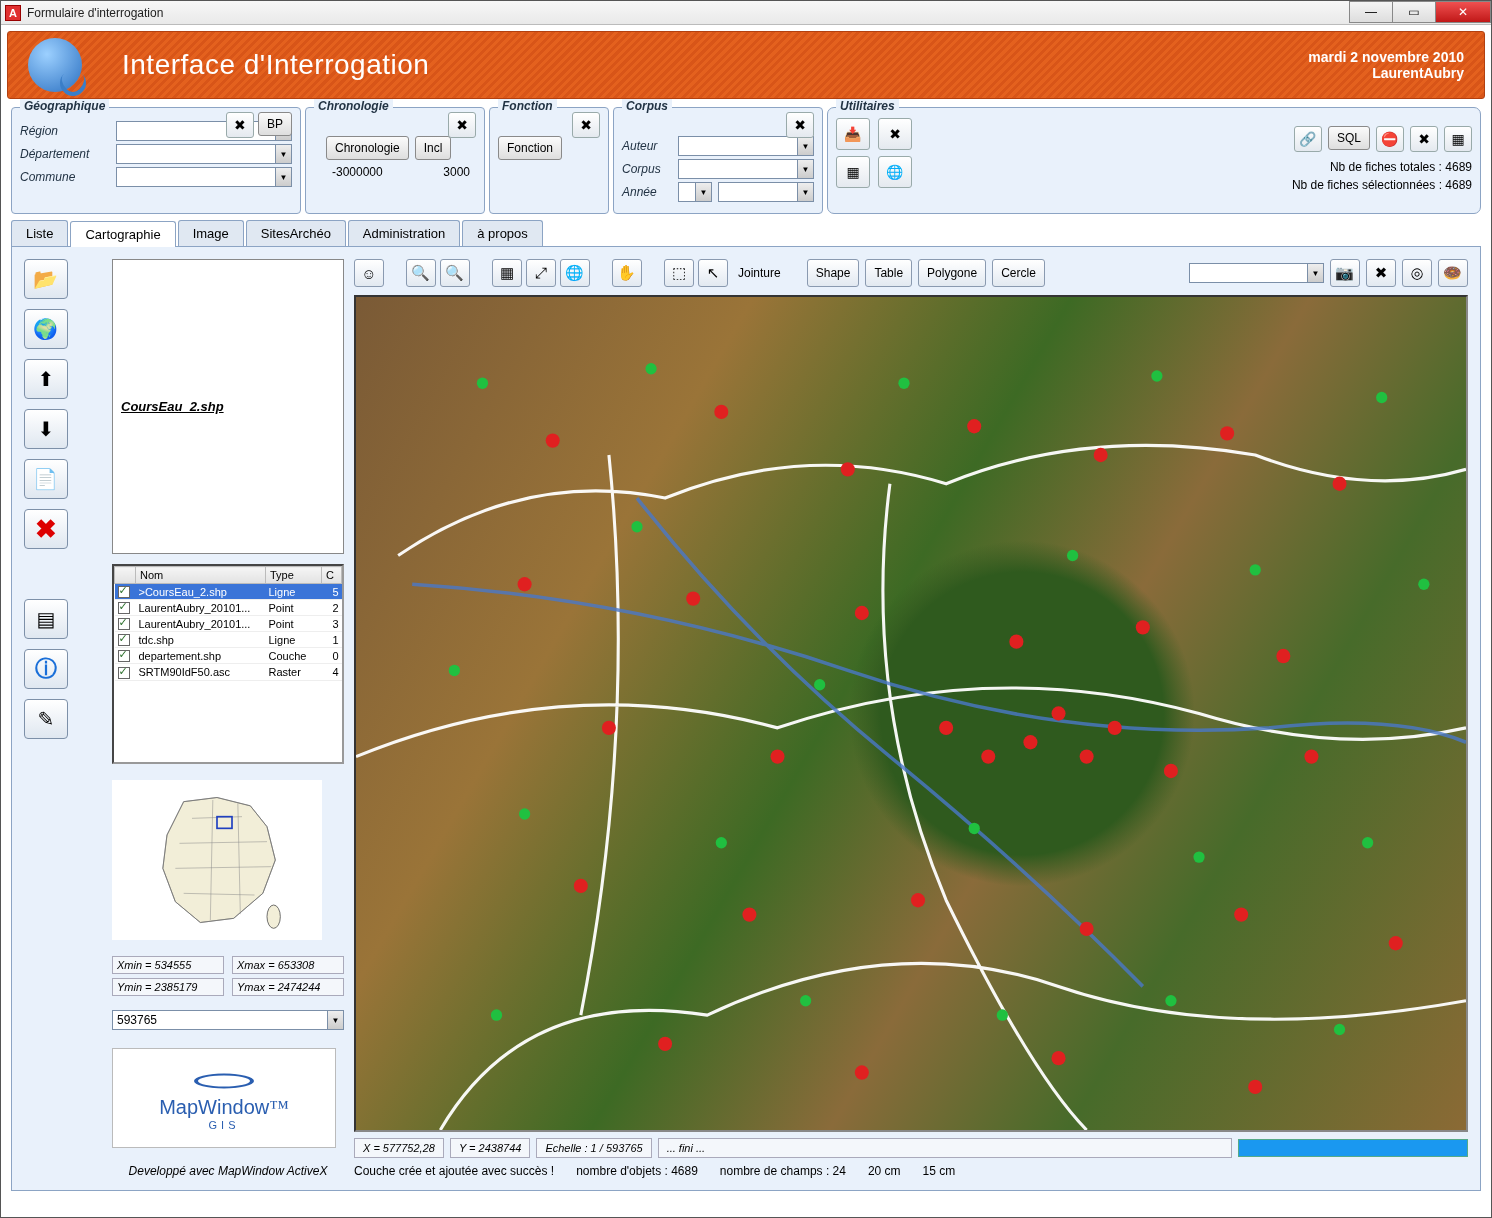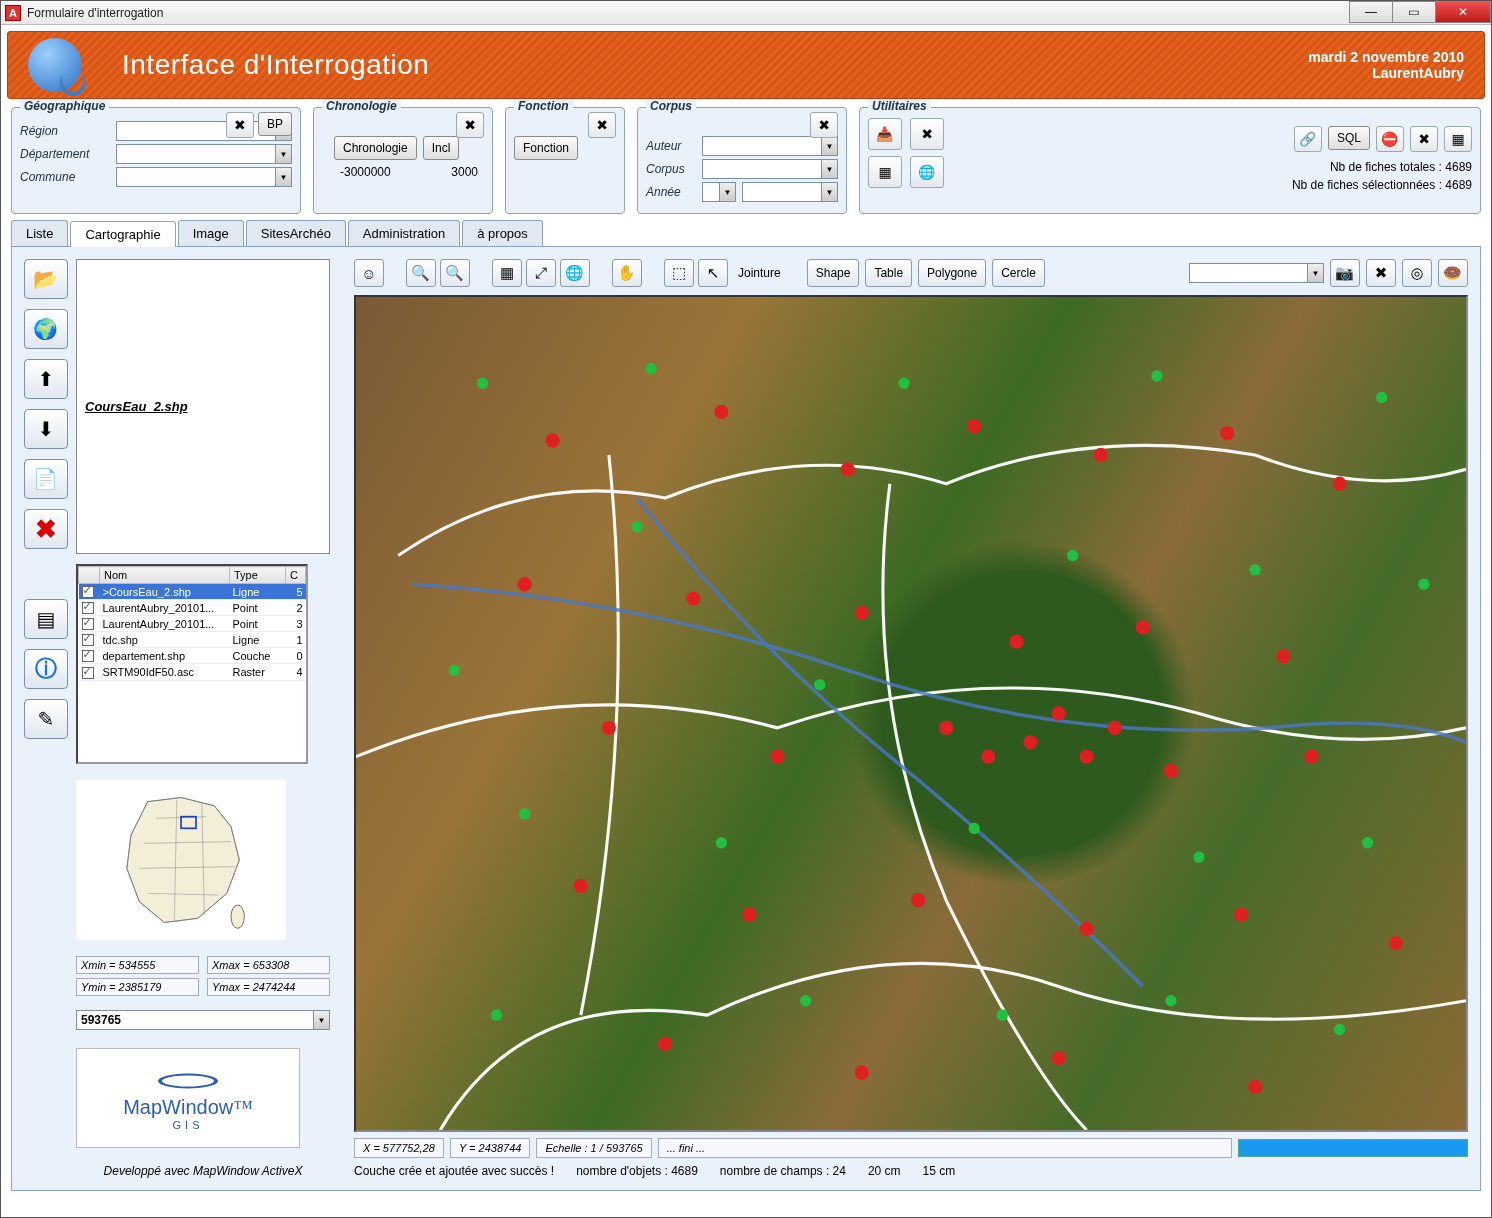"Géographique" .filters { gap: 12px -> 4px }
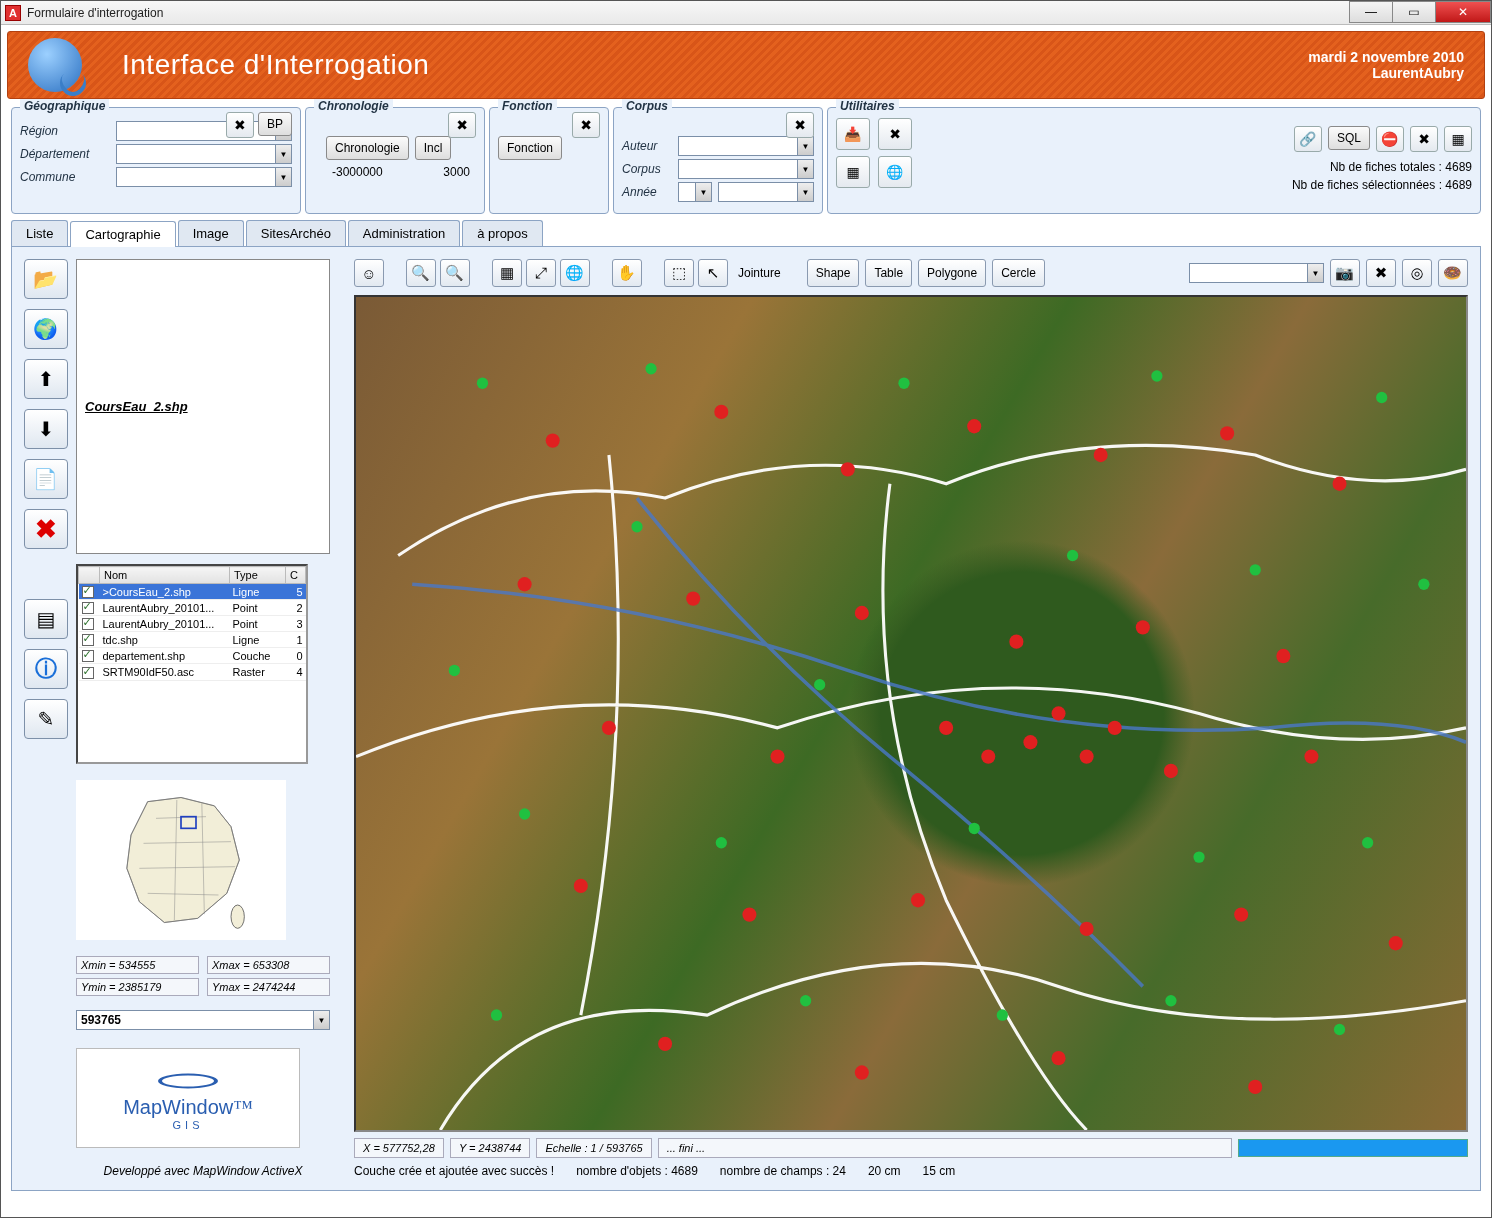"Utilitaires" .fieldset.util { border-radius: none -> 7px }
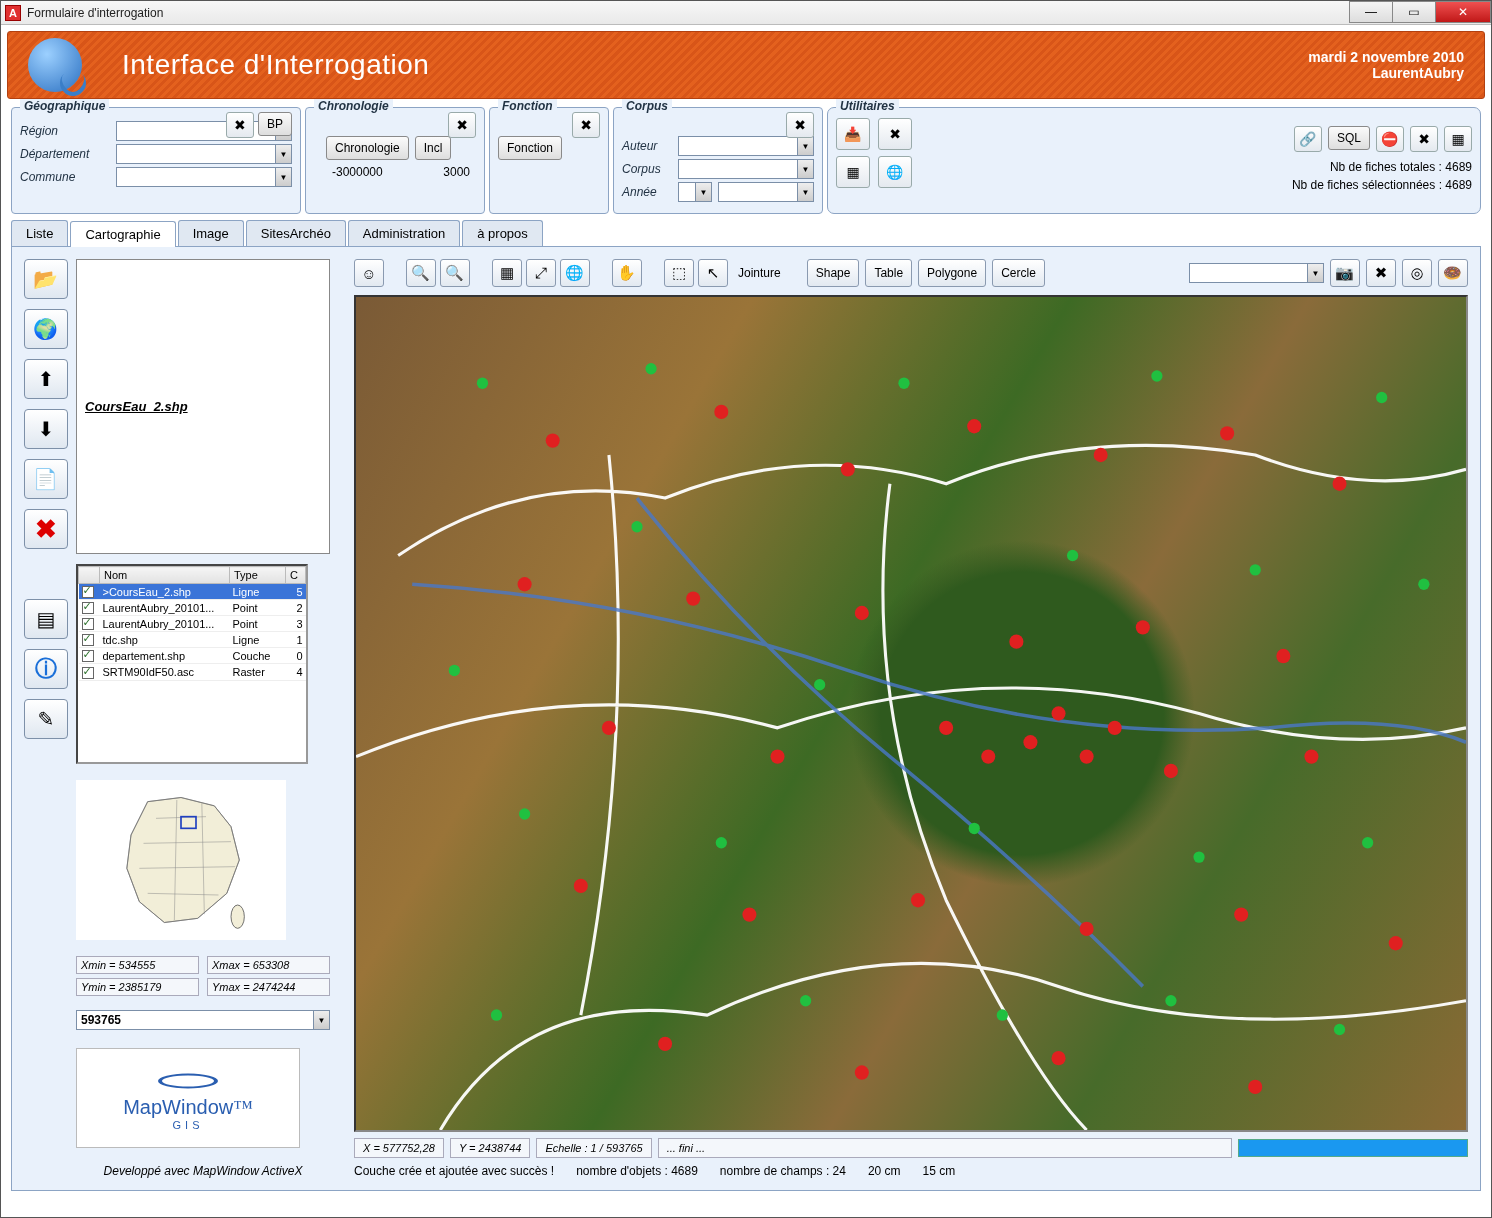"CoursEau_2.shp" div.sidecol { margin-left: none -> 36px }
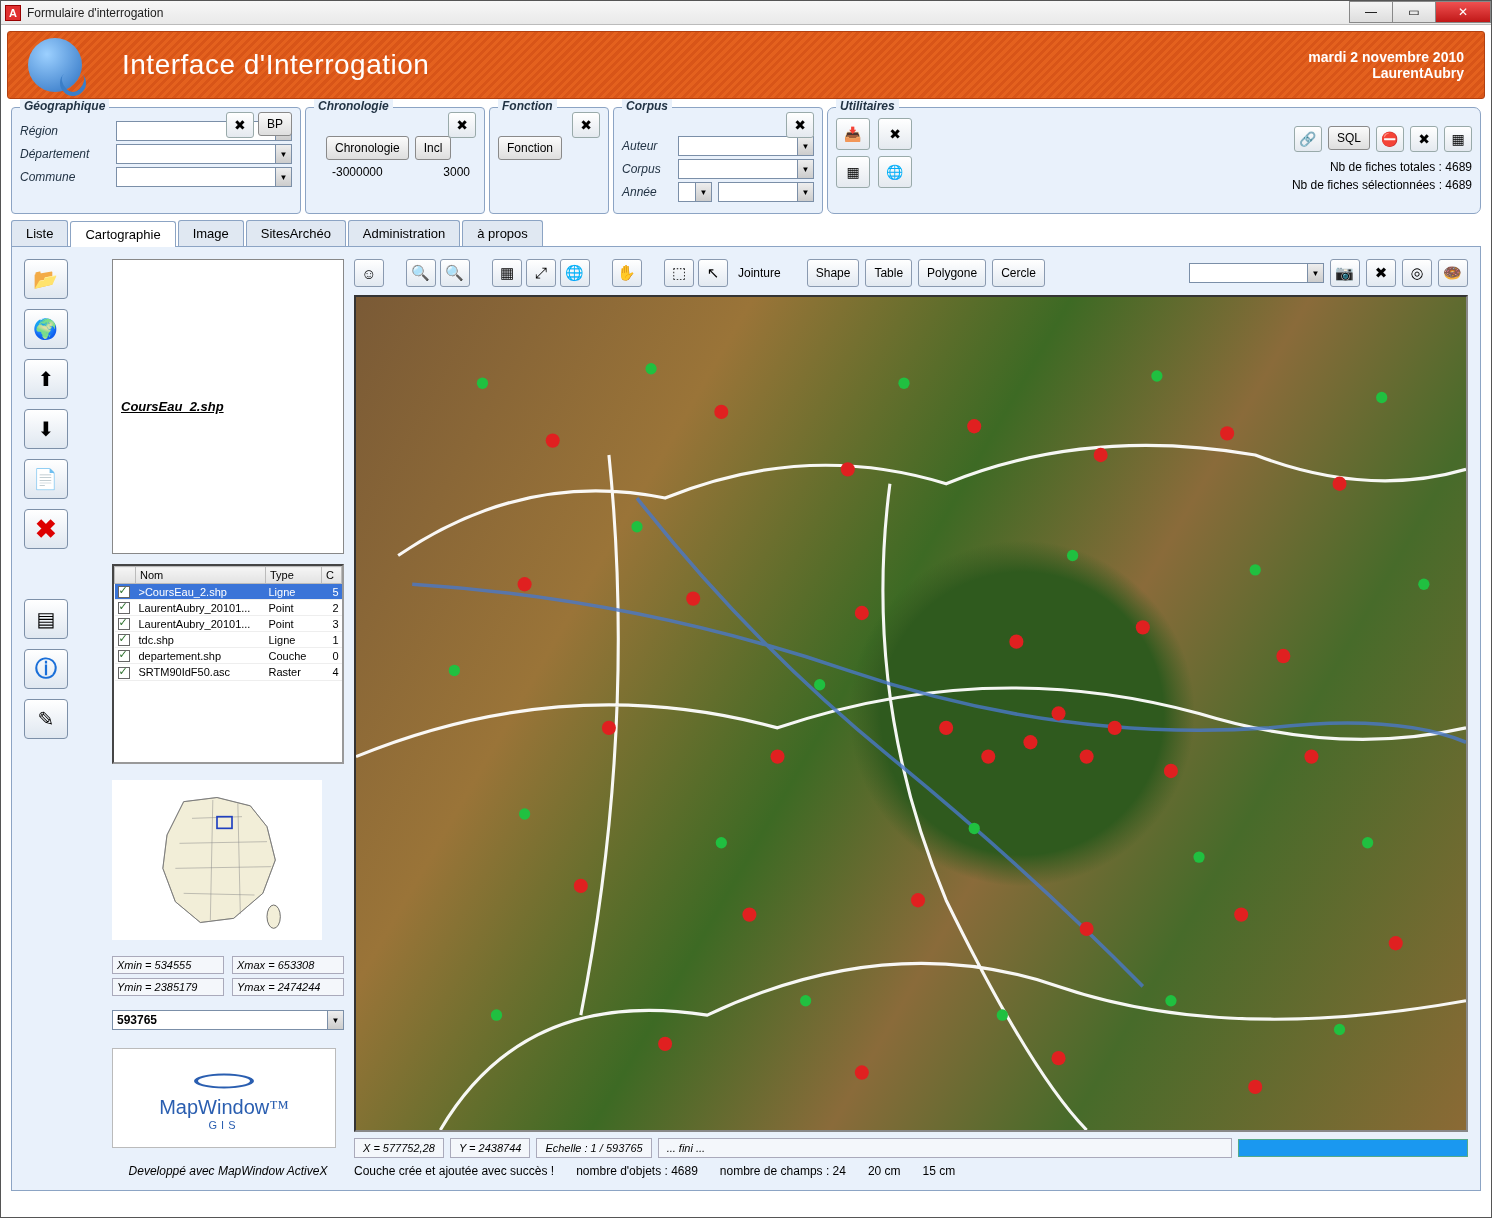"593765" .scalecombo { font-weight: bold -> none }
